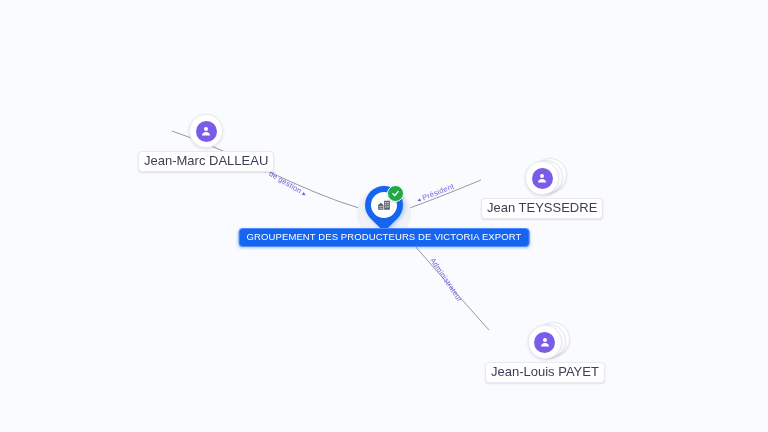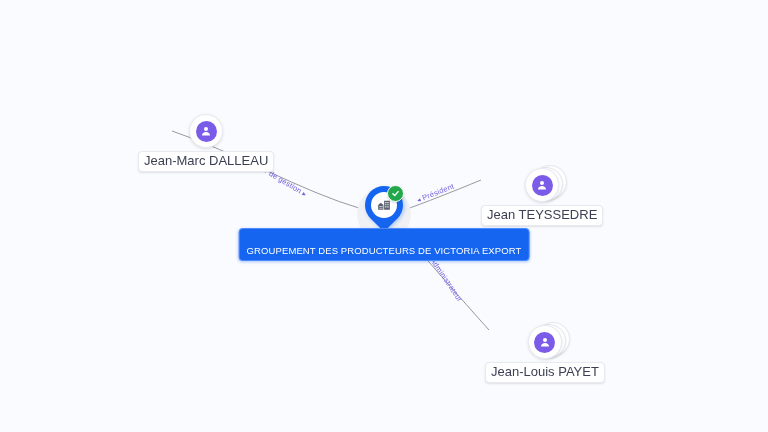"Jean TEYSSEDRE" div.node { top: 168px -> 161px }
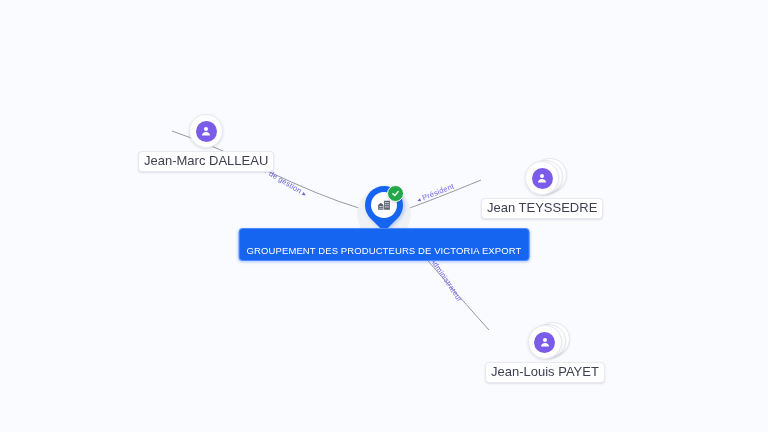"GROUPEMENT DES PRODUCTEURS DE VICTORIA" #company-label-pill { padding: 17px 7px 4px 7px -> 3px 7px 4px 7px }
